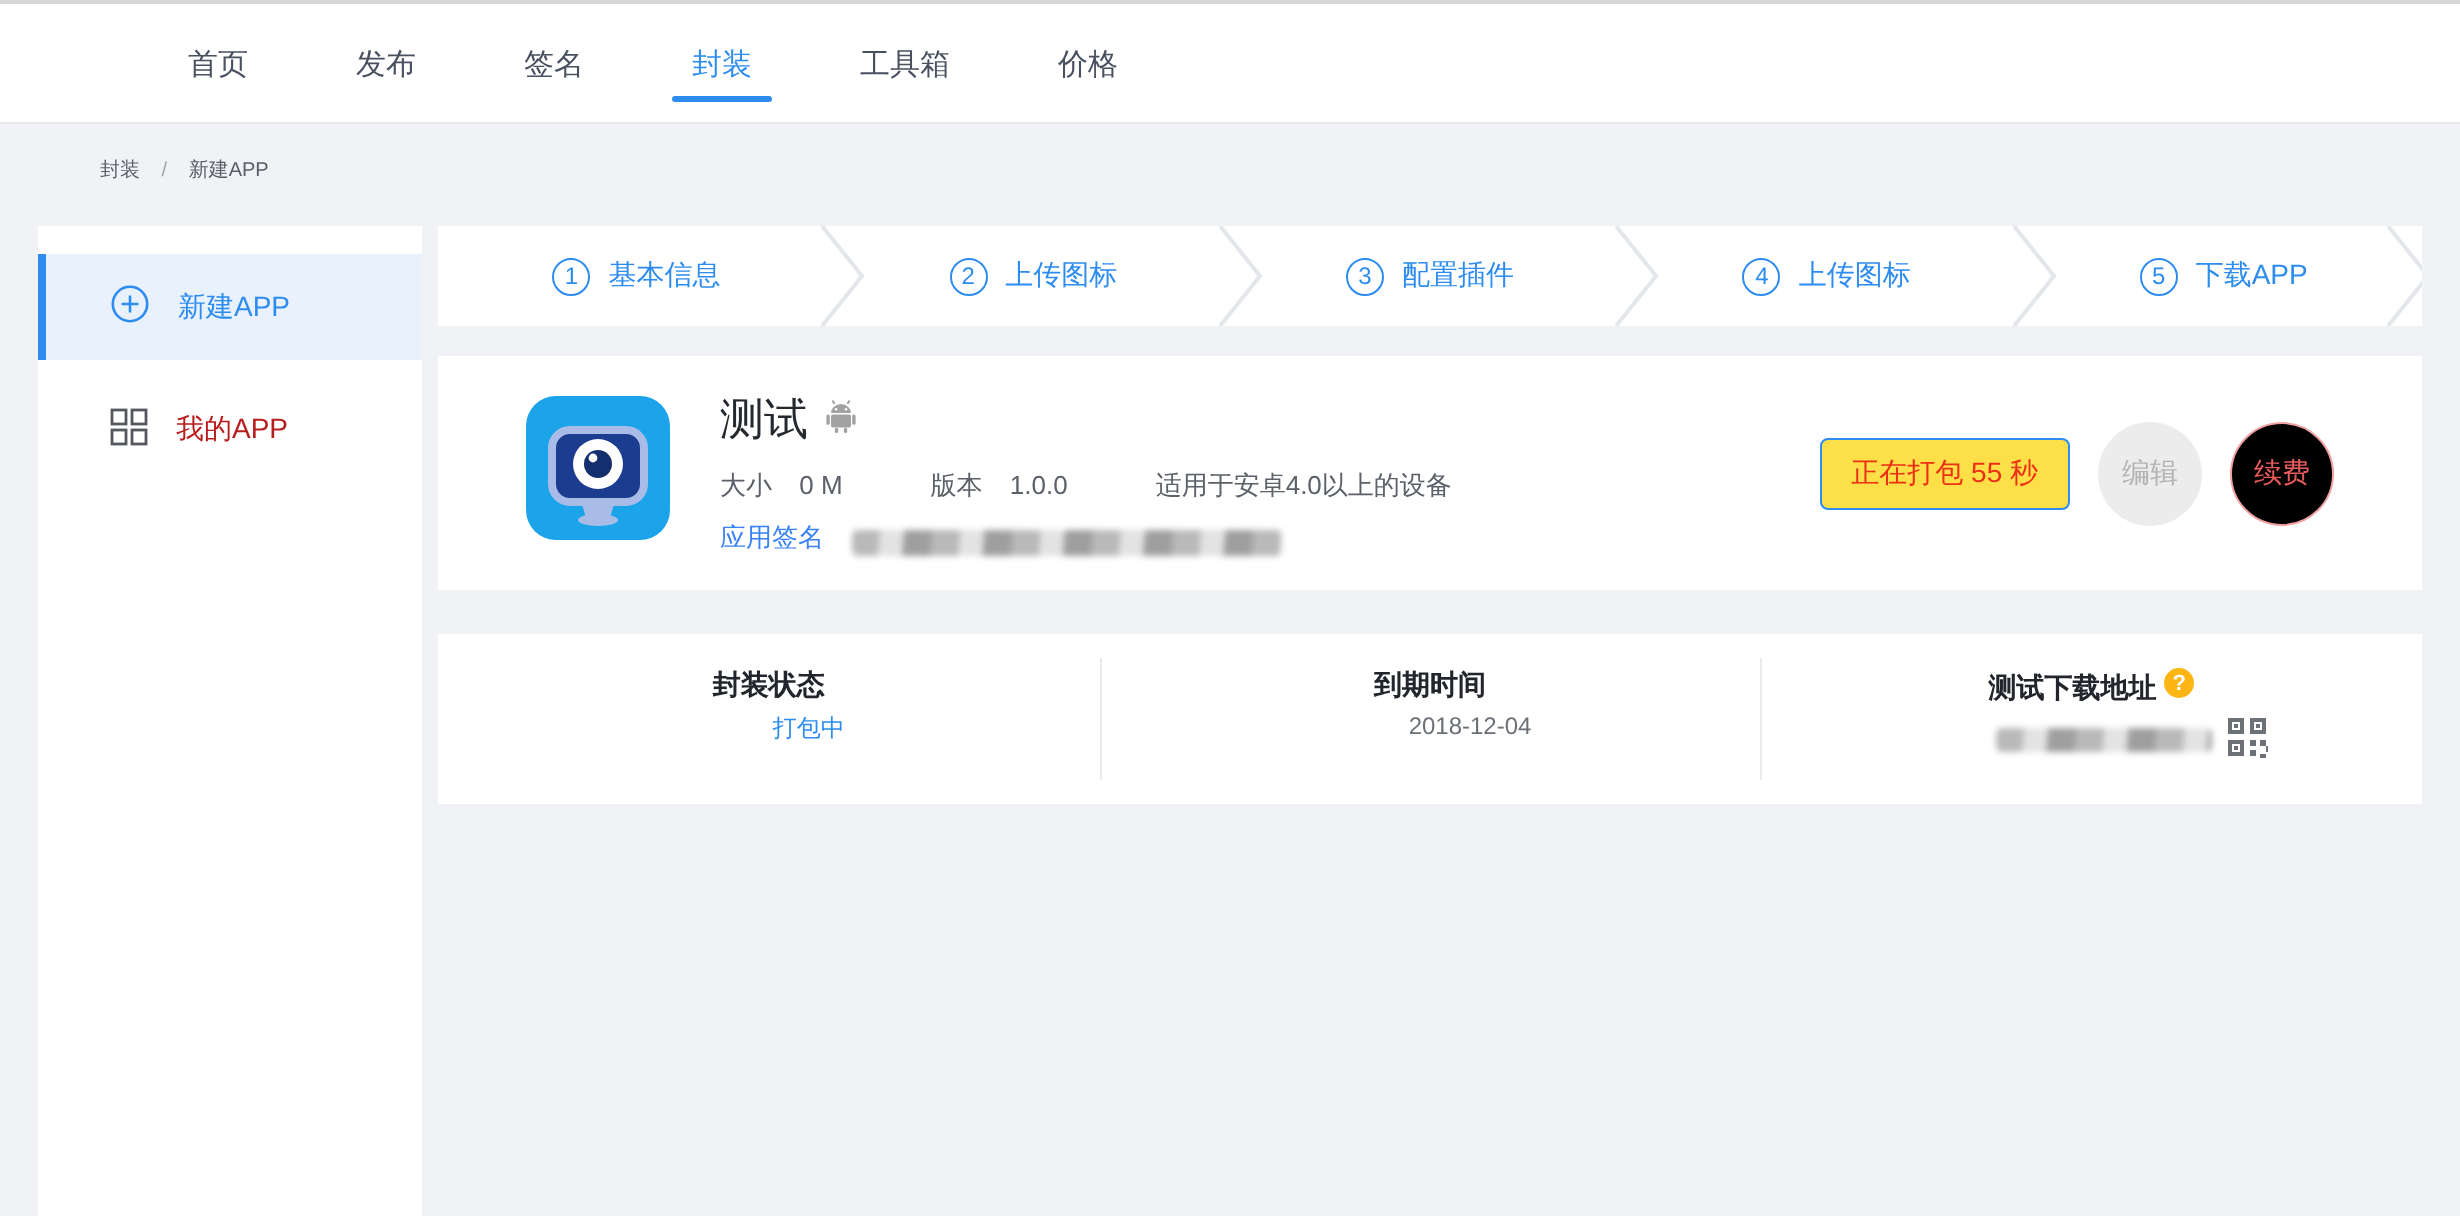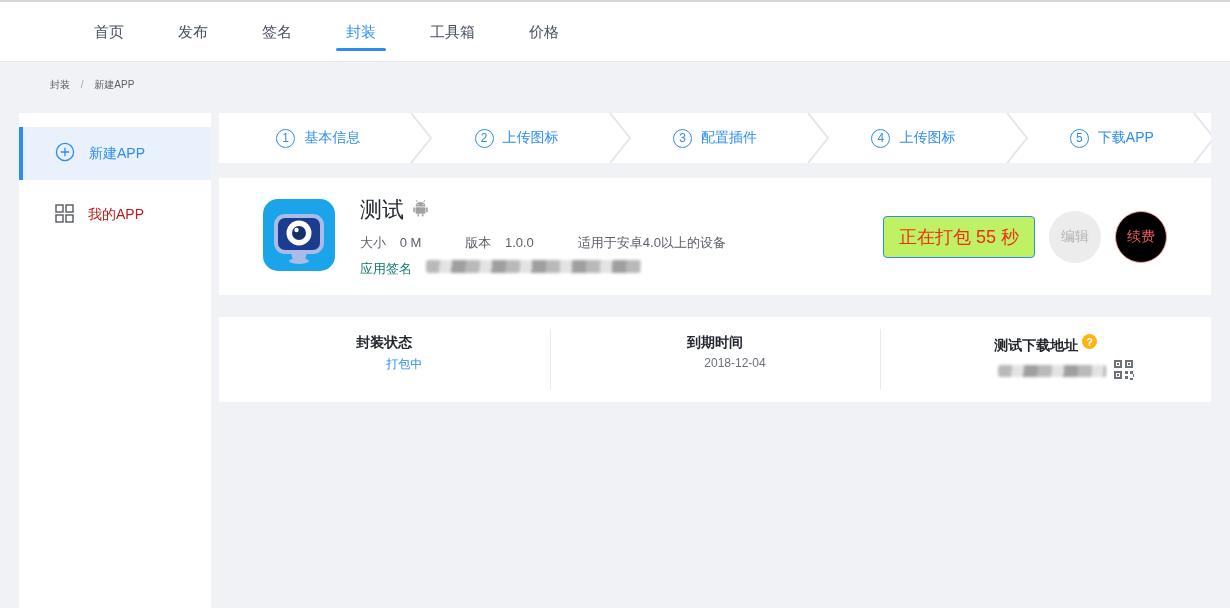"正在打包 55 秒" .packing-btn { background: #bef264 -> #fde047; font-size: 18px -> 14px }
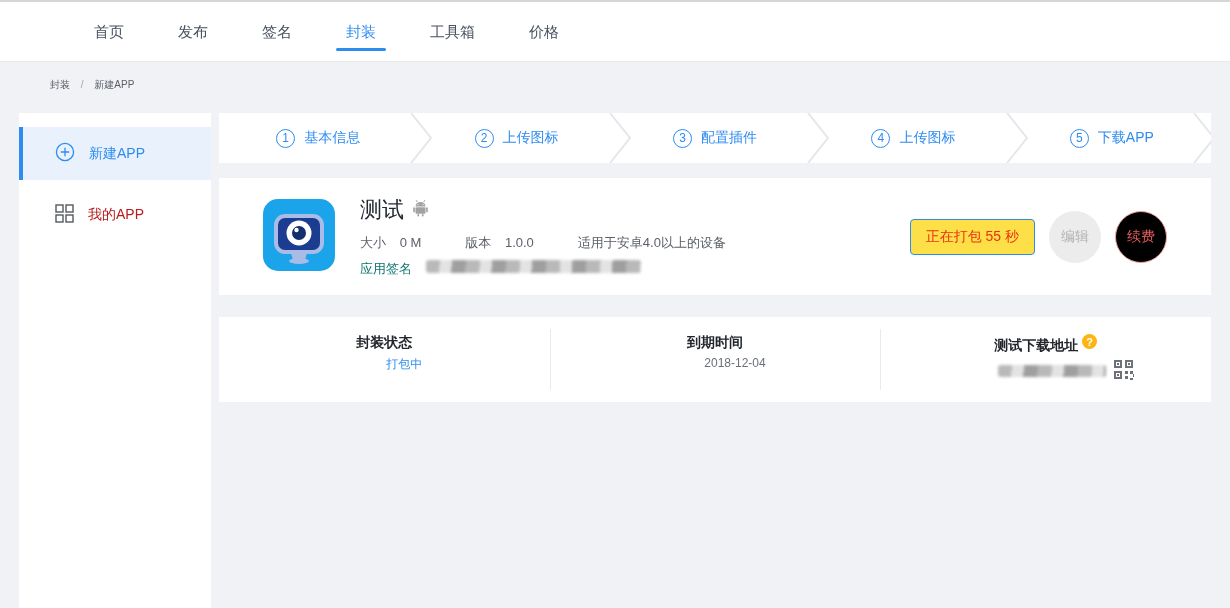"应用签名" .sig-row { align-items: flex-start -> flex-end; color: #0f766e -> #3b82f6 }
